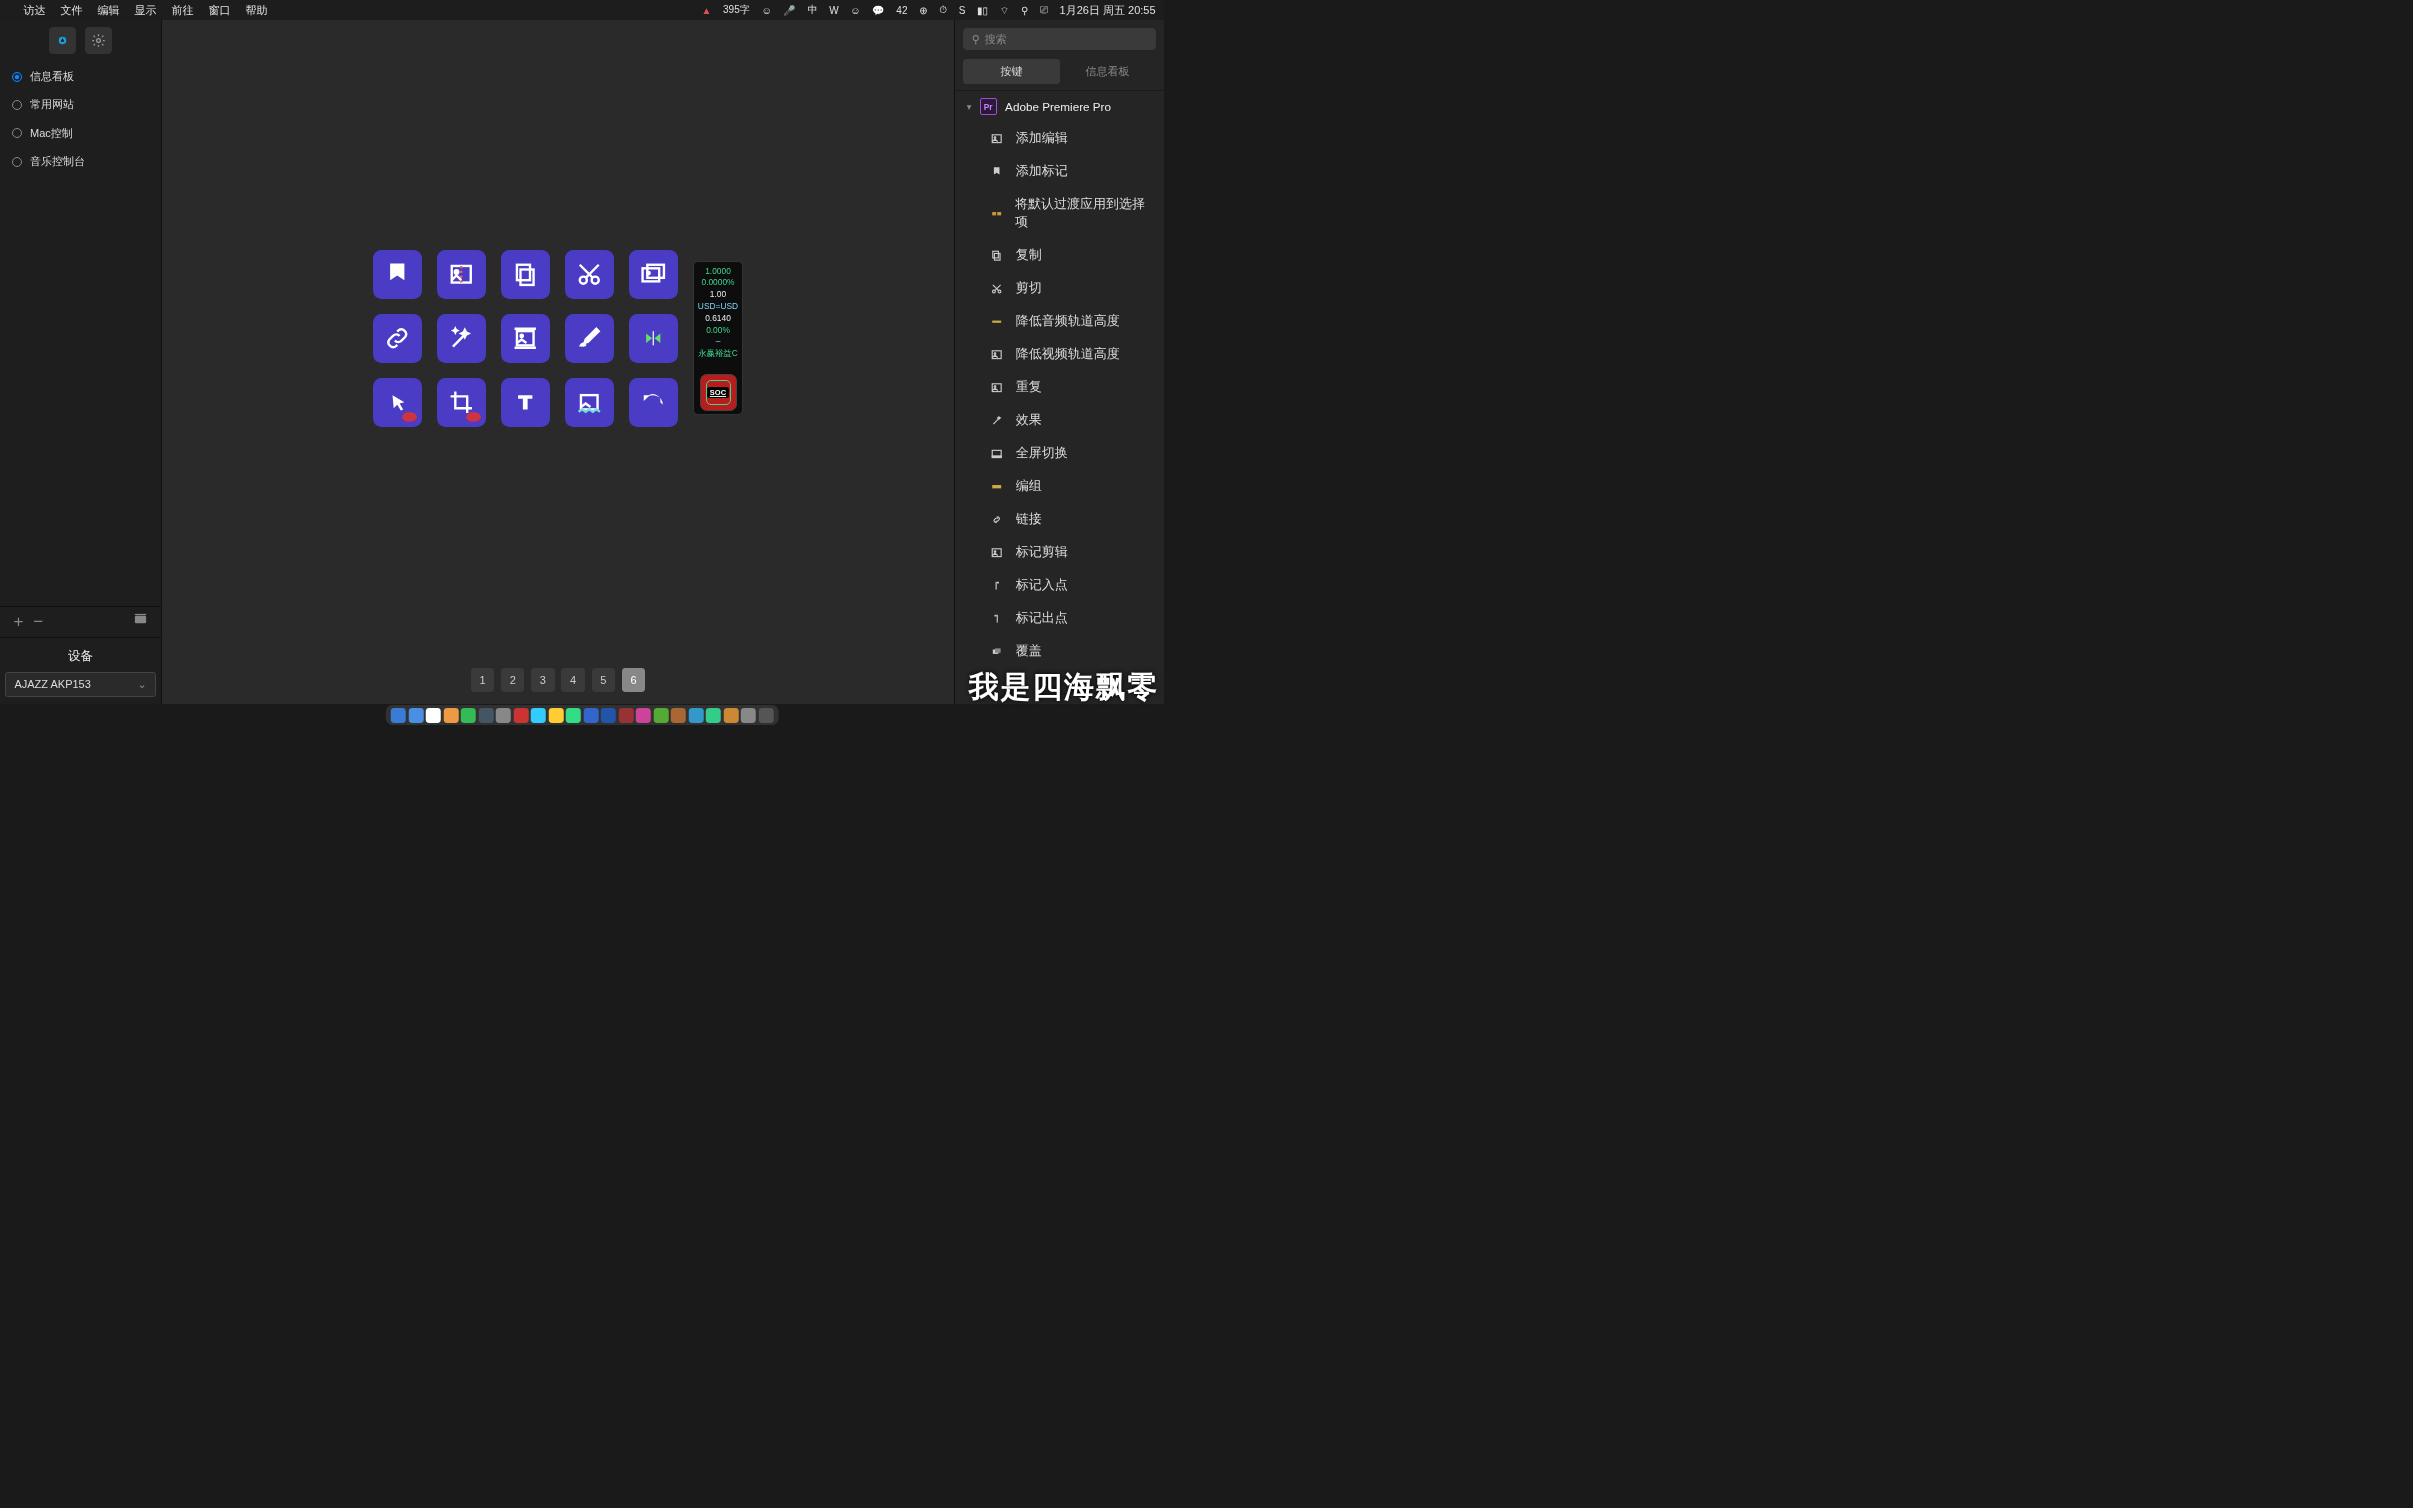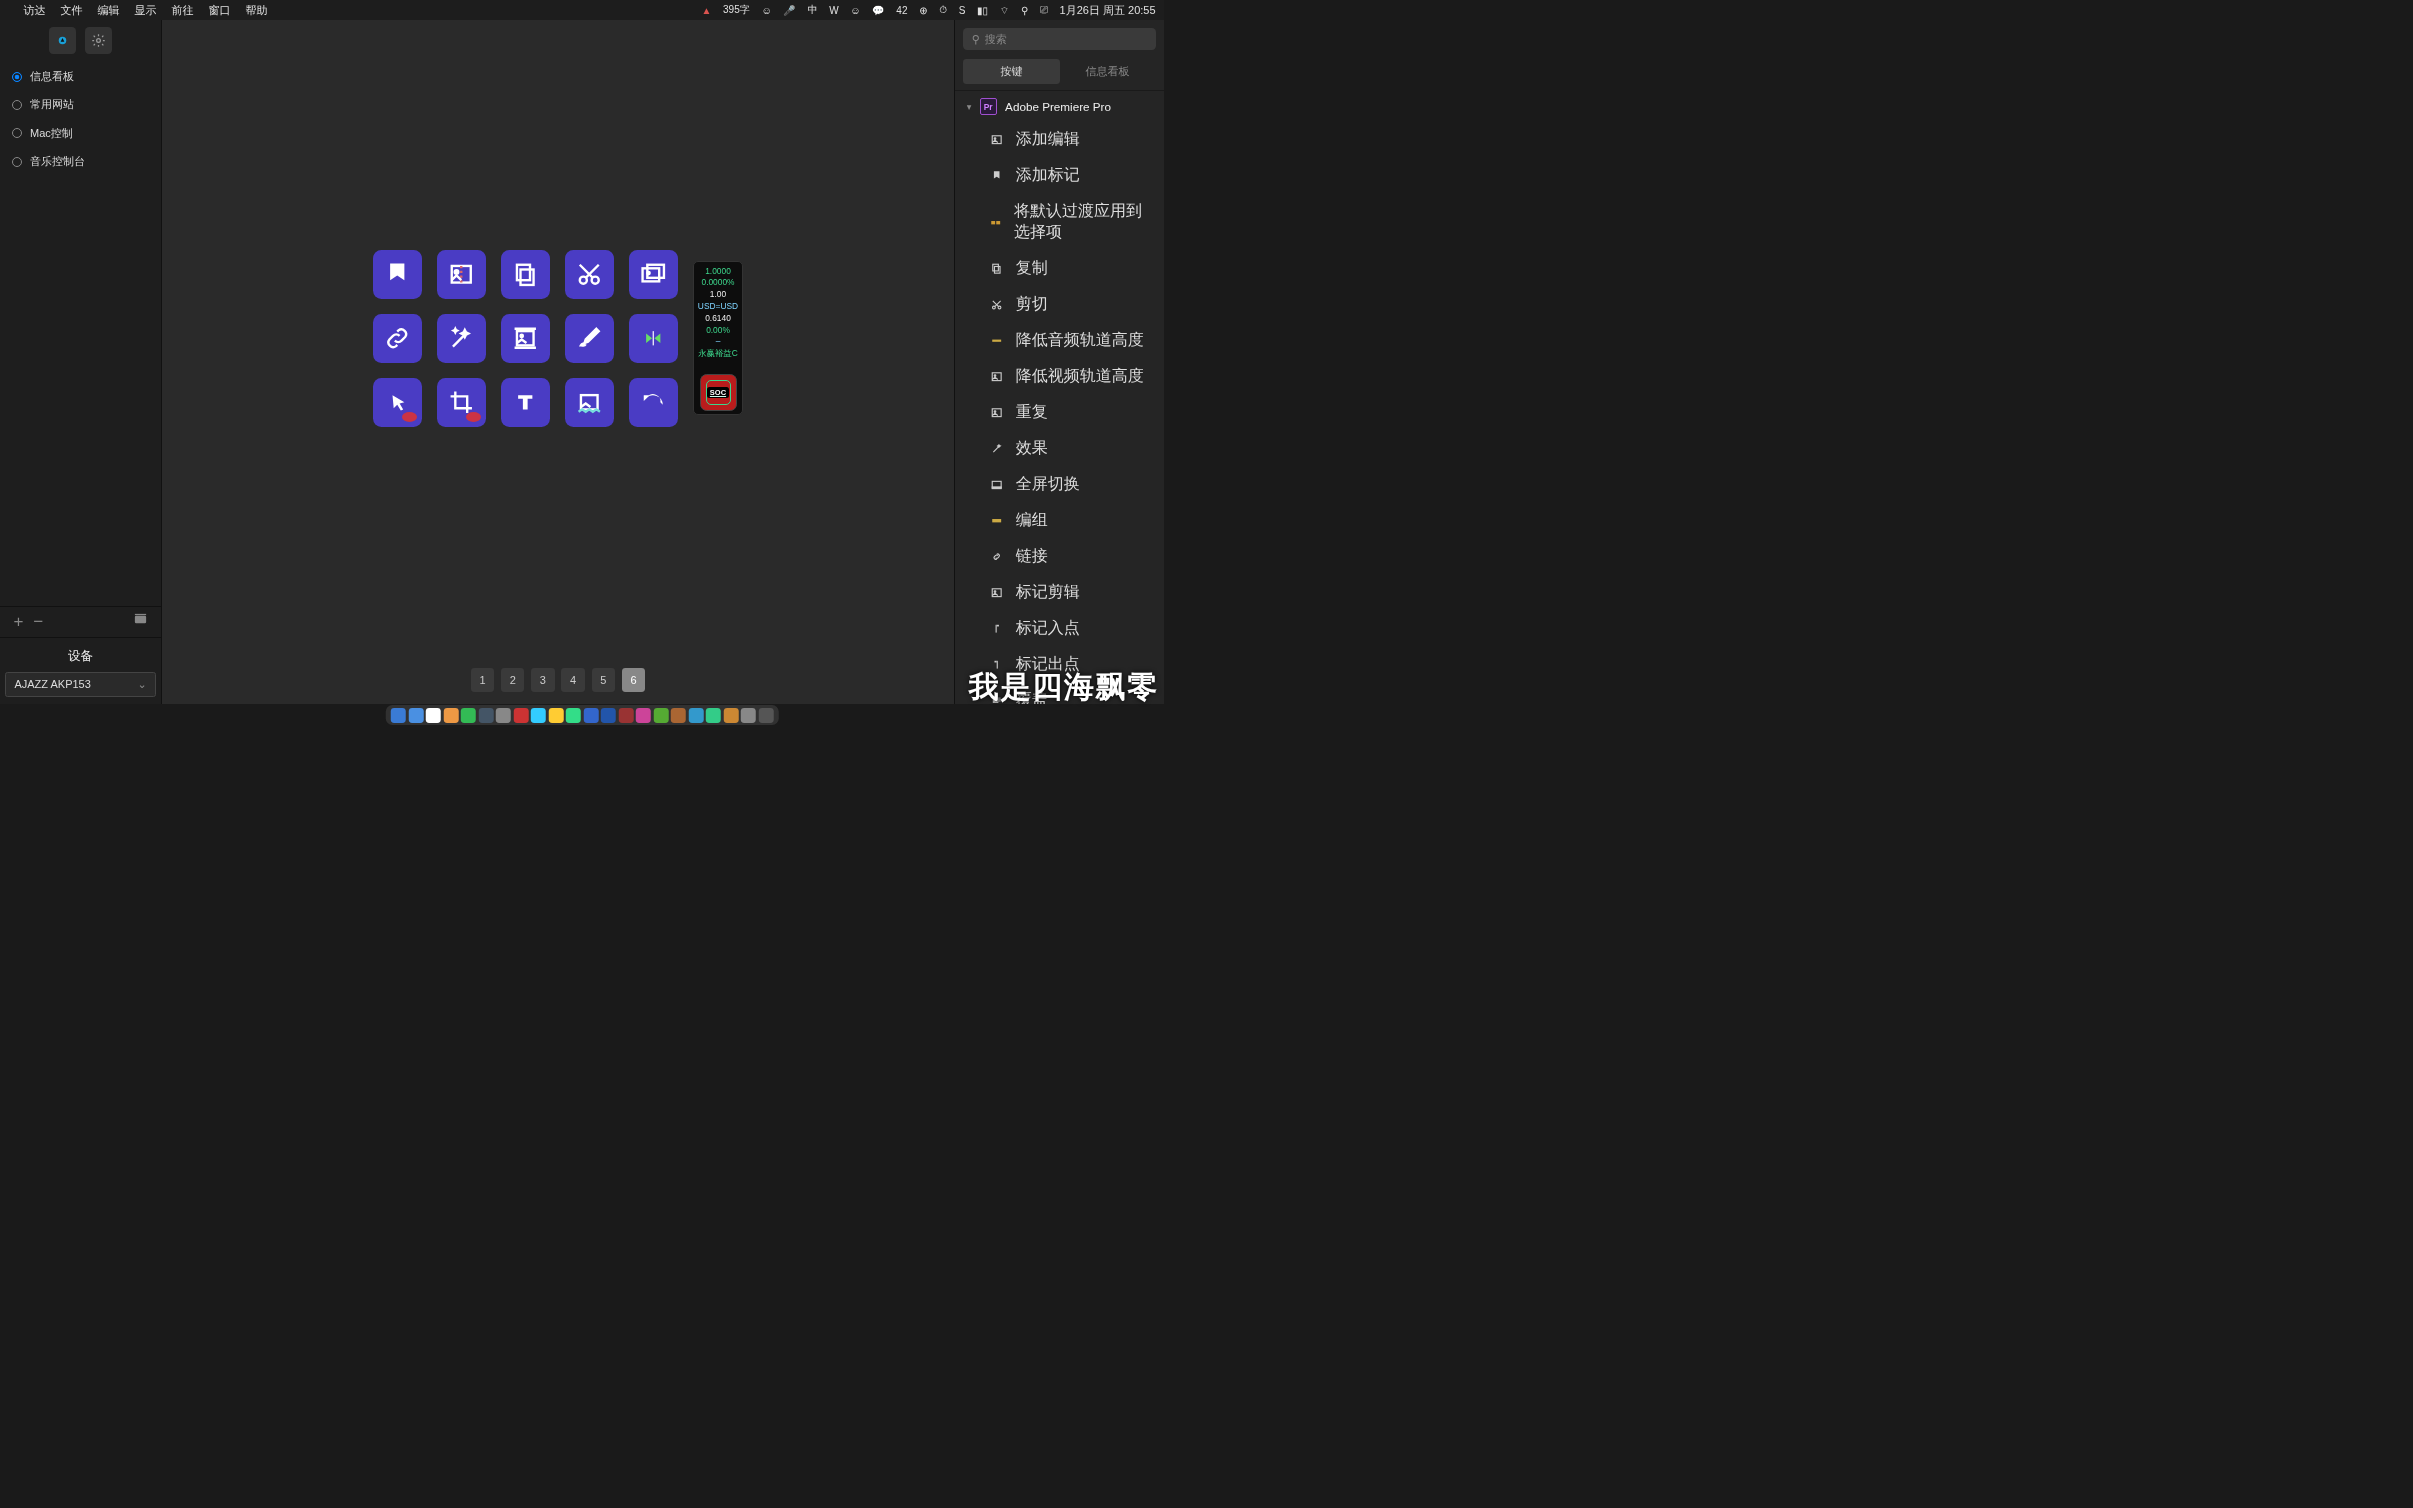"添加编辑" .sr-item { font-size: 16px -> 13px }
